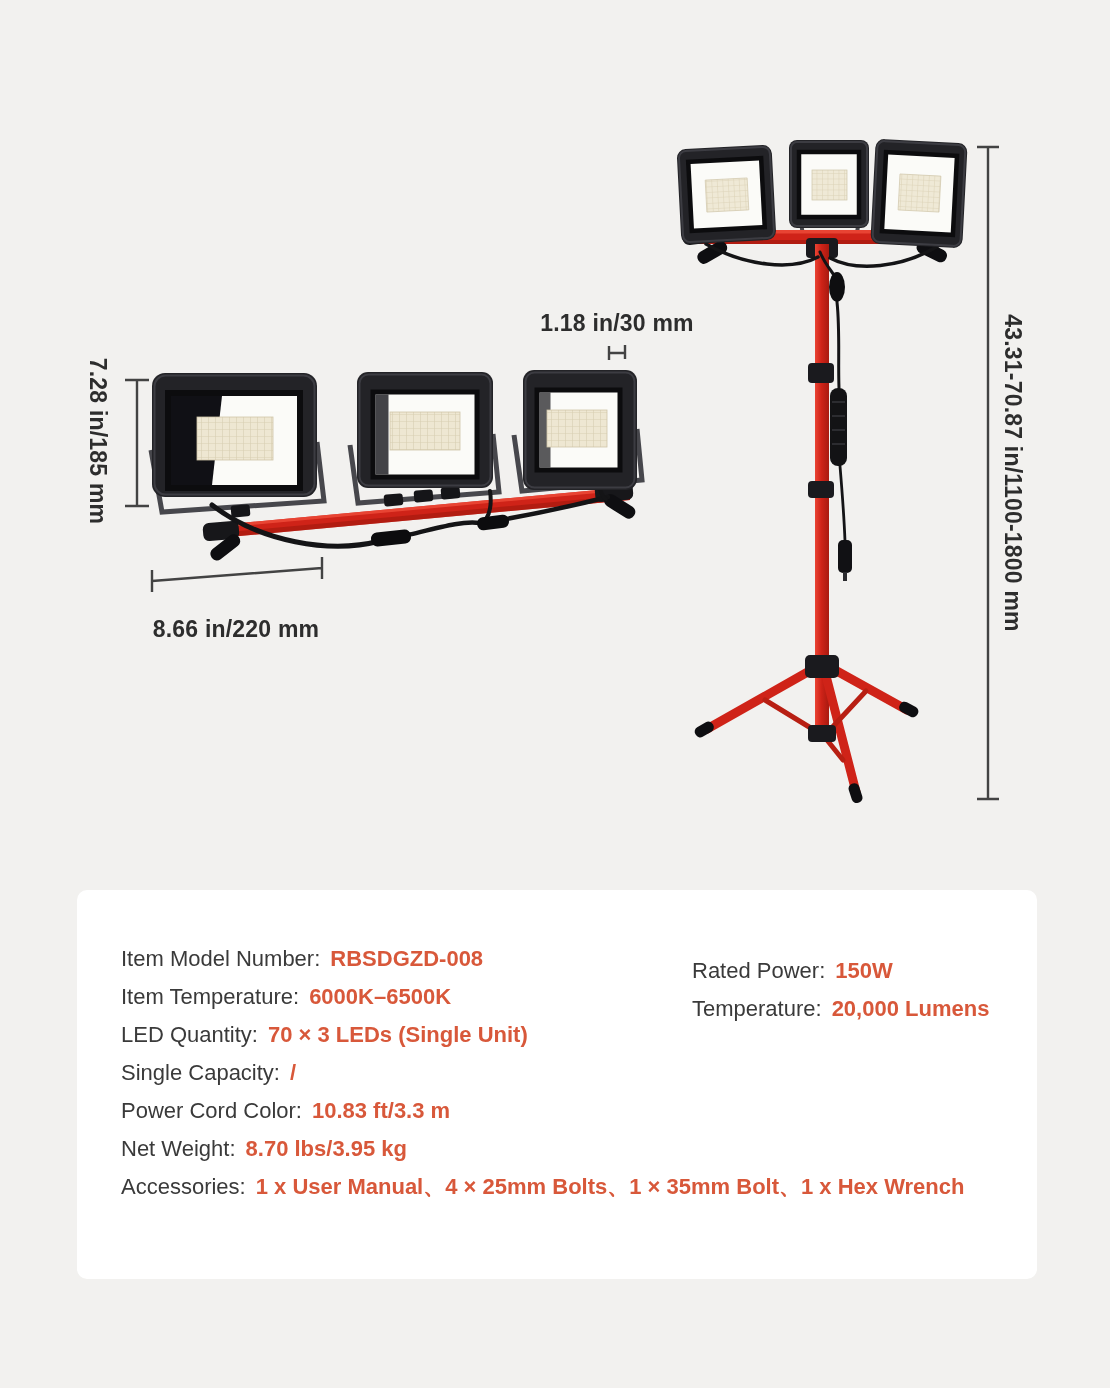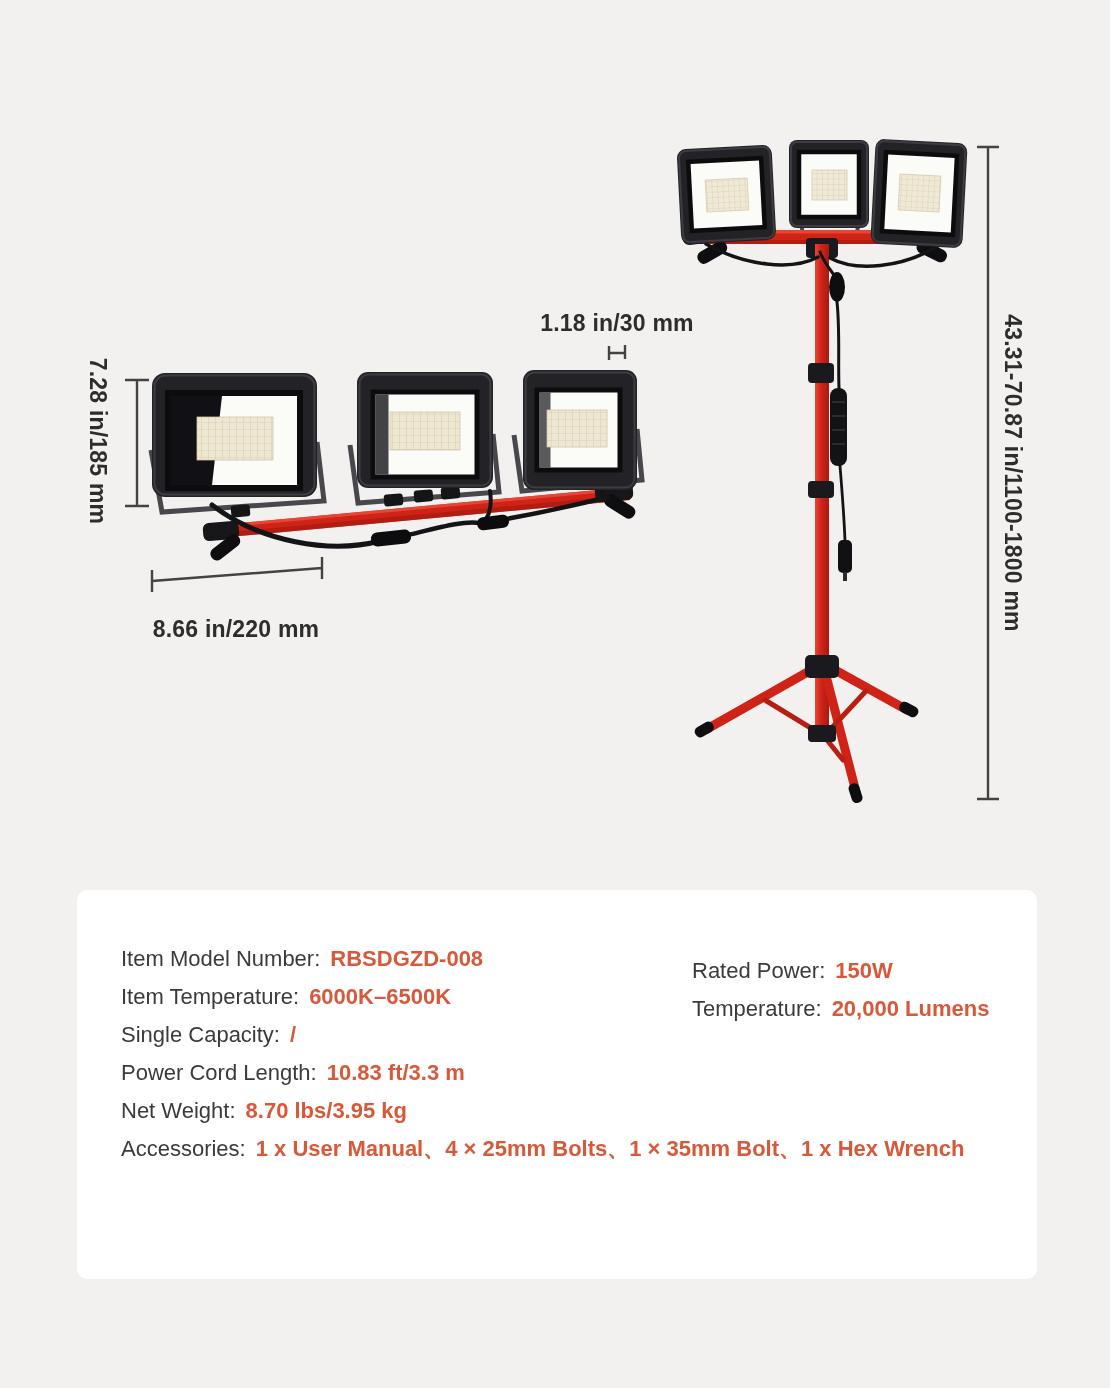"LED Quantity: 70 × 3" div.spec-row { html: none -> <div> <span>LED Quantity:</span><span>70 × 3 LEDs (Single Unit)</span> </div> }
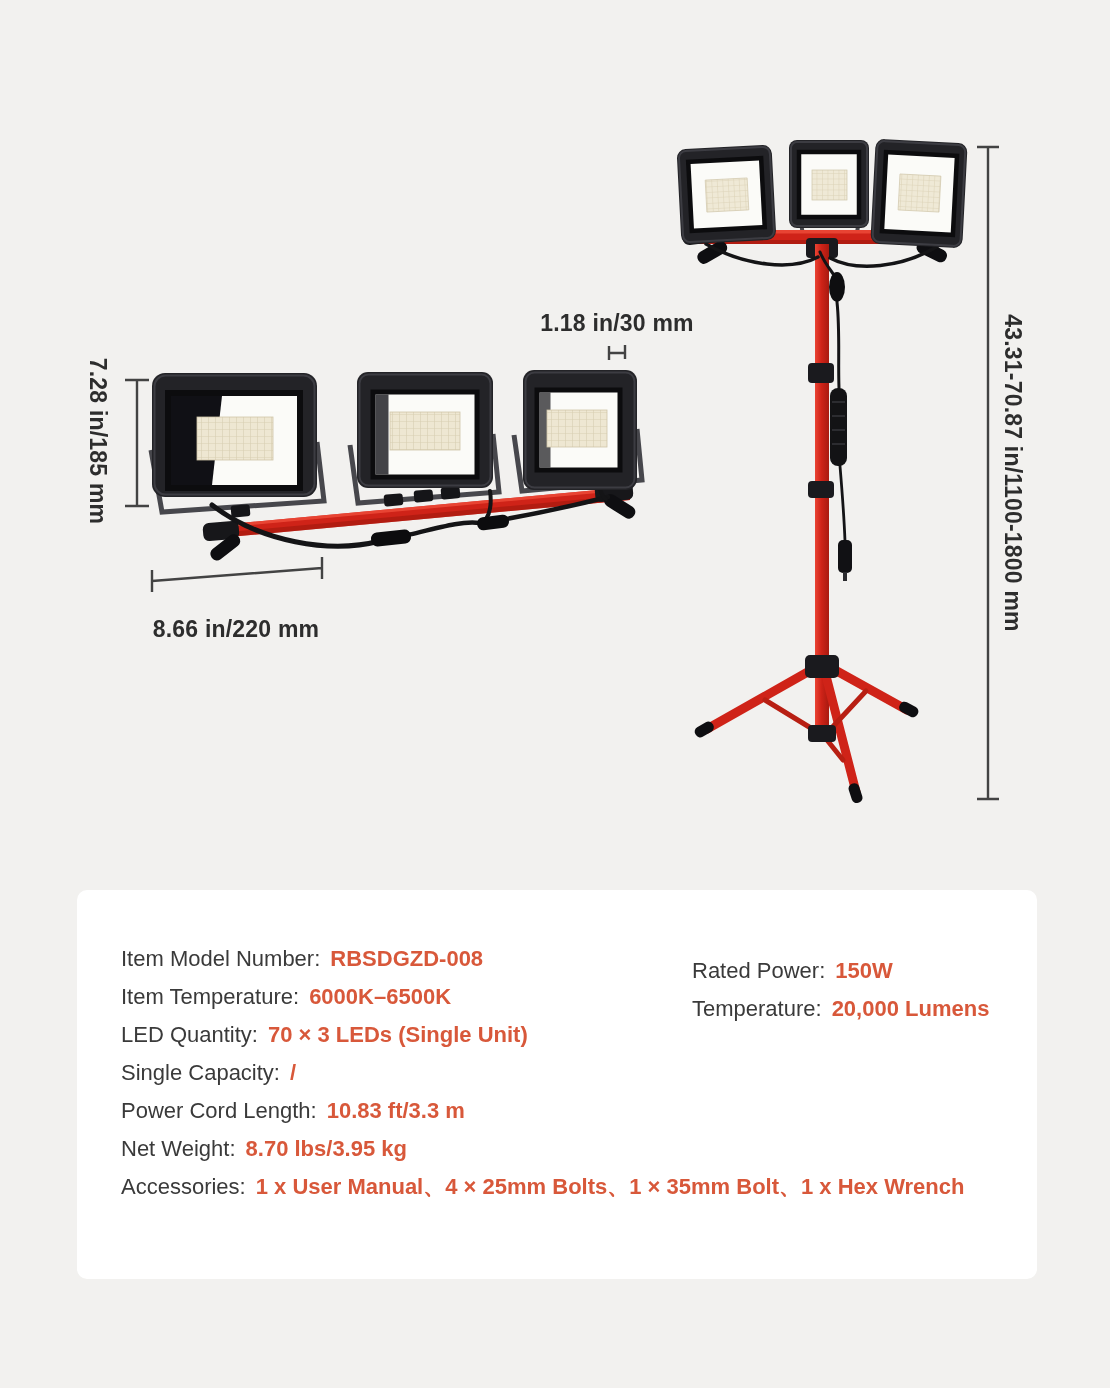"Power Cord Length:" span.spec-label { text: Length -> Color }
